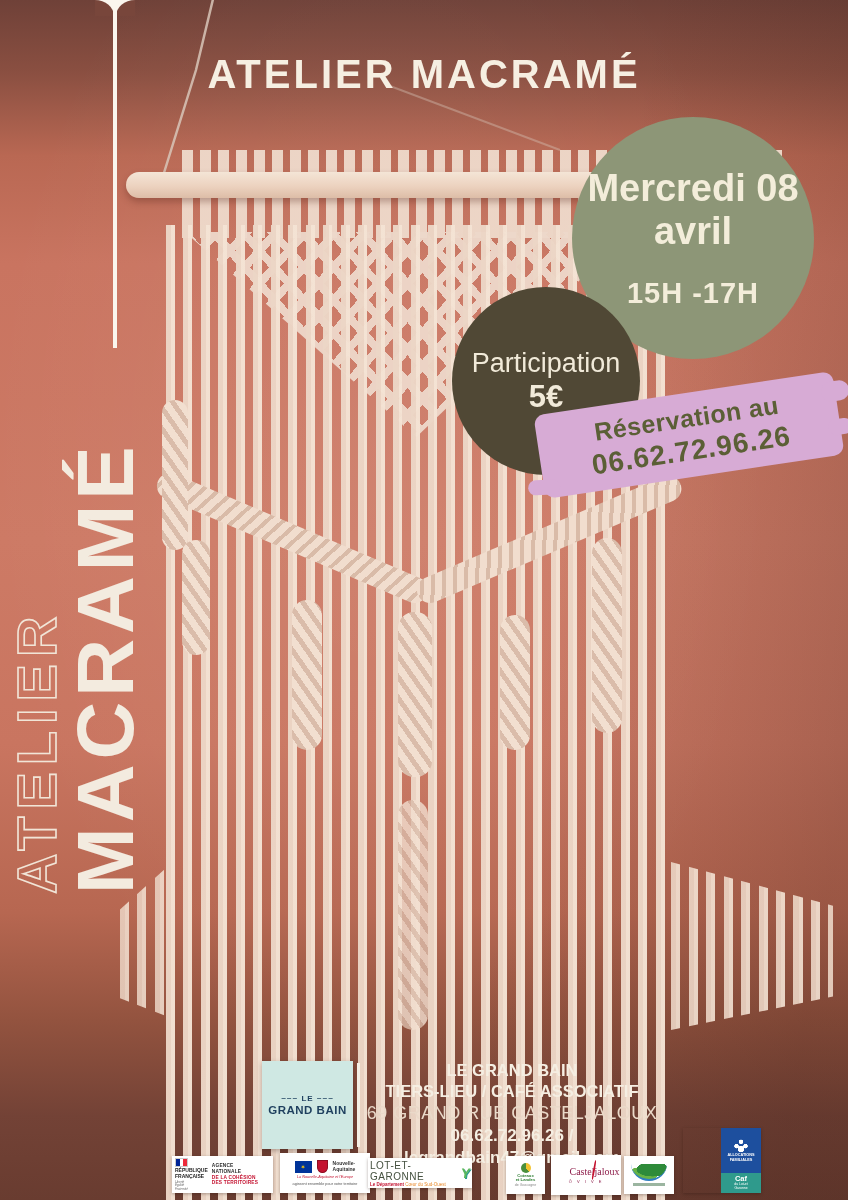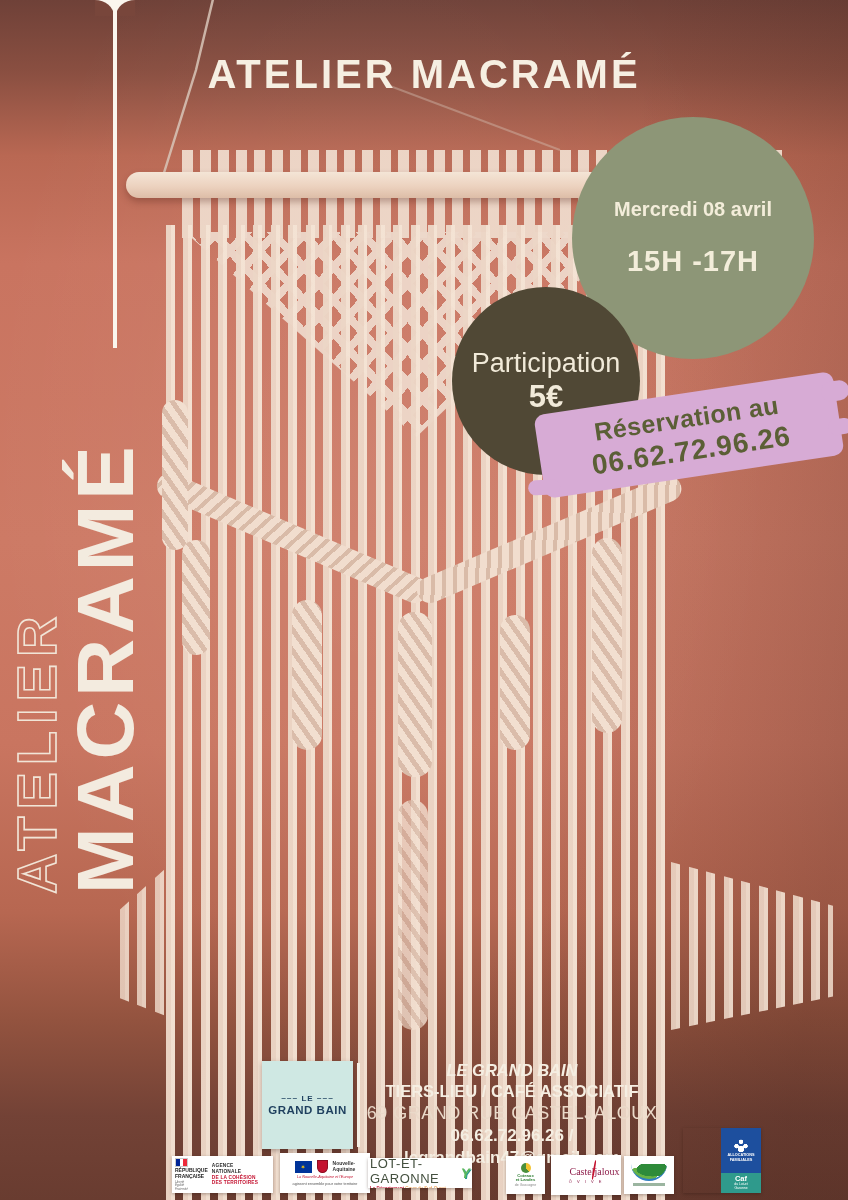"Mercredi 08 avril" .date-line { font-size: 20px -> 38px }
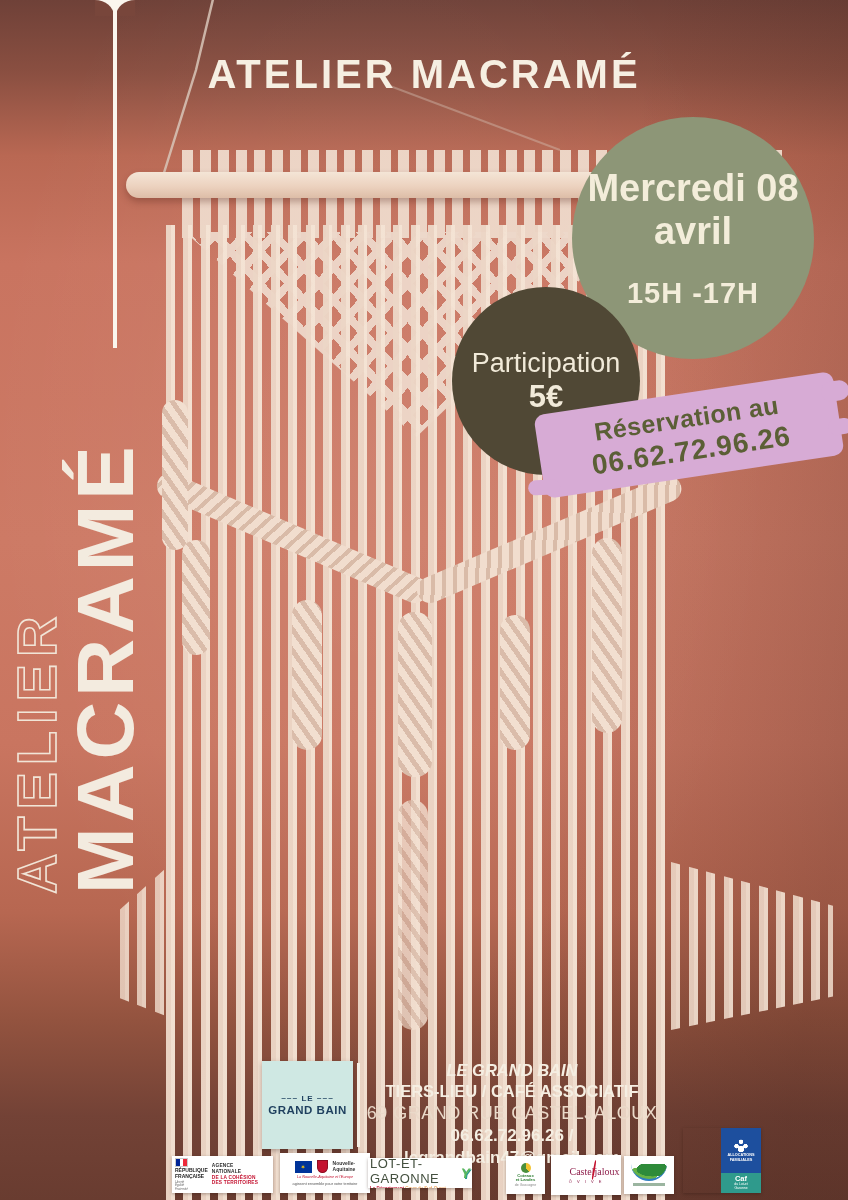"LE GRAND BAIN" .ft1 { font-style: italic -> none }
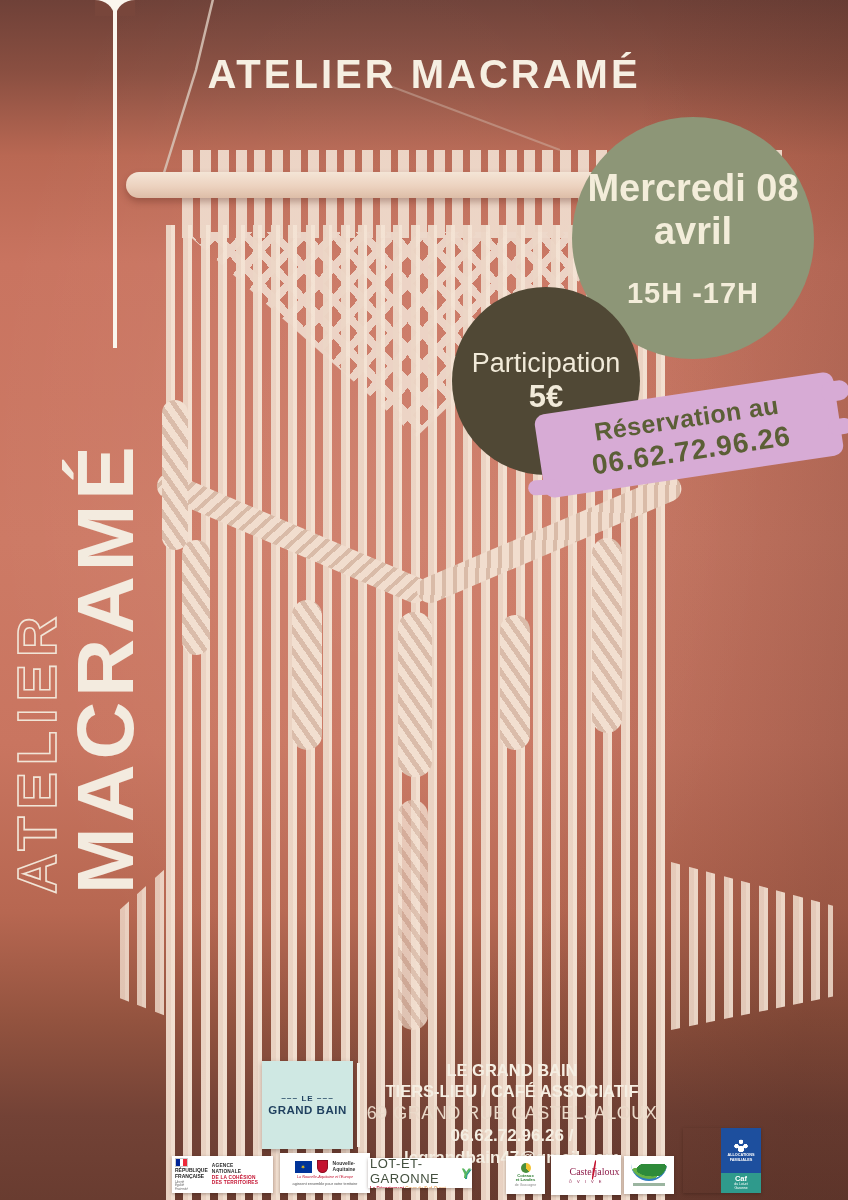"LOT-ET-GARONNE" .lot-name { font-size: 13px -> 10px }
